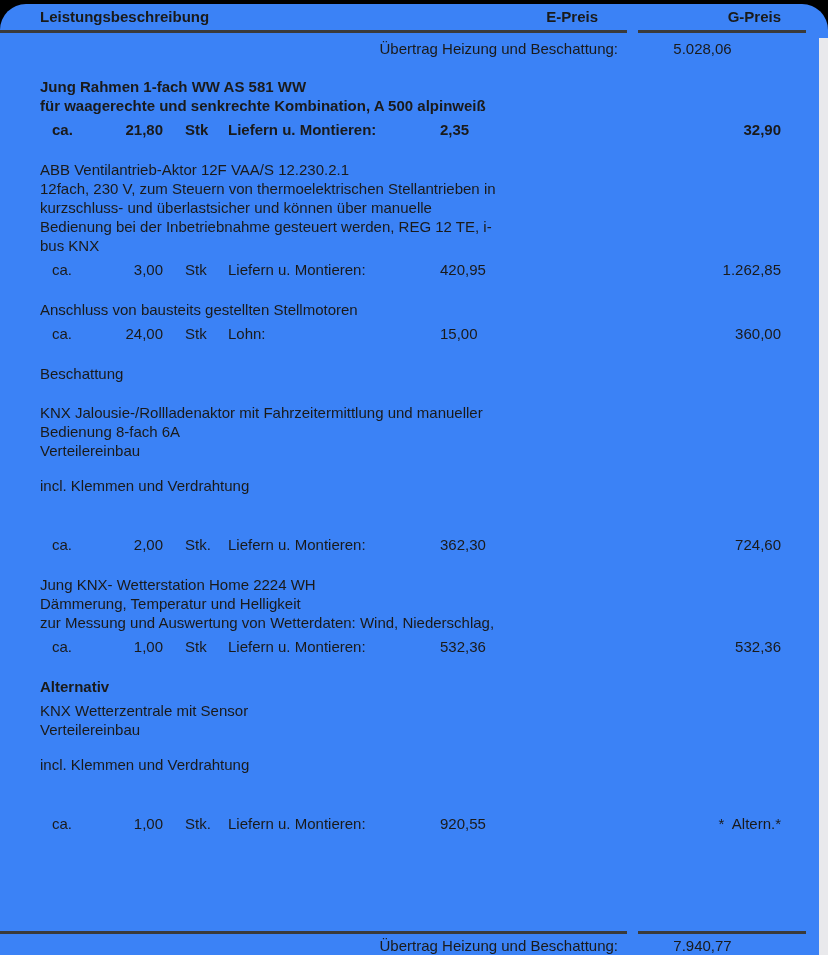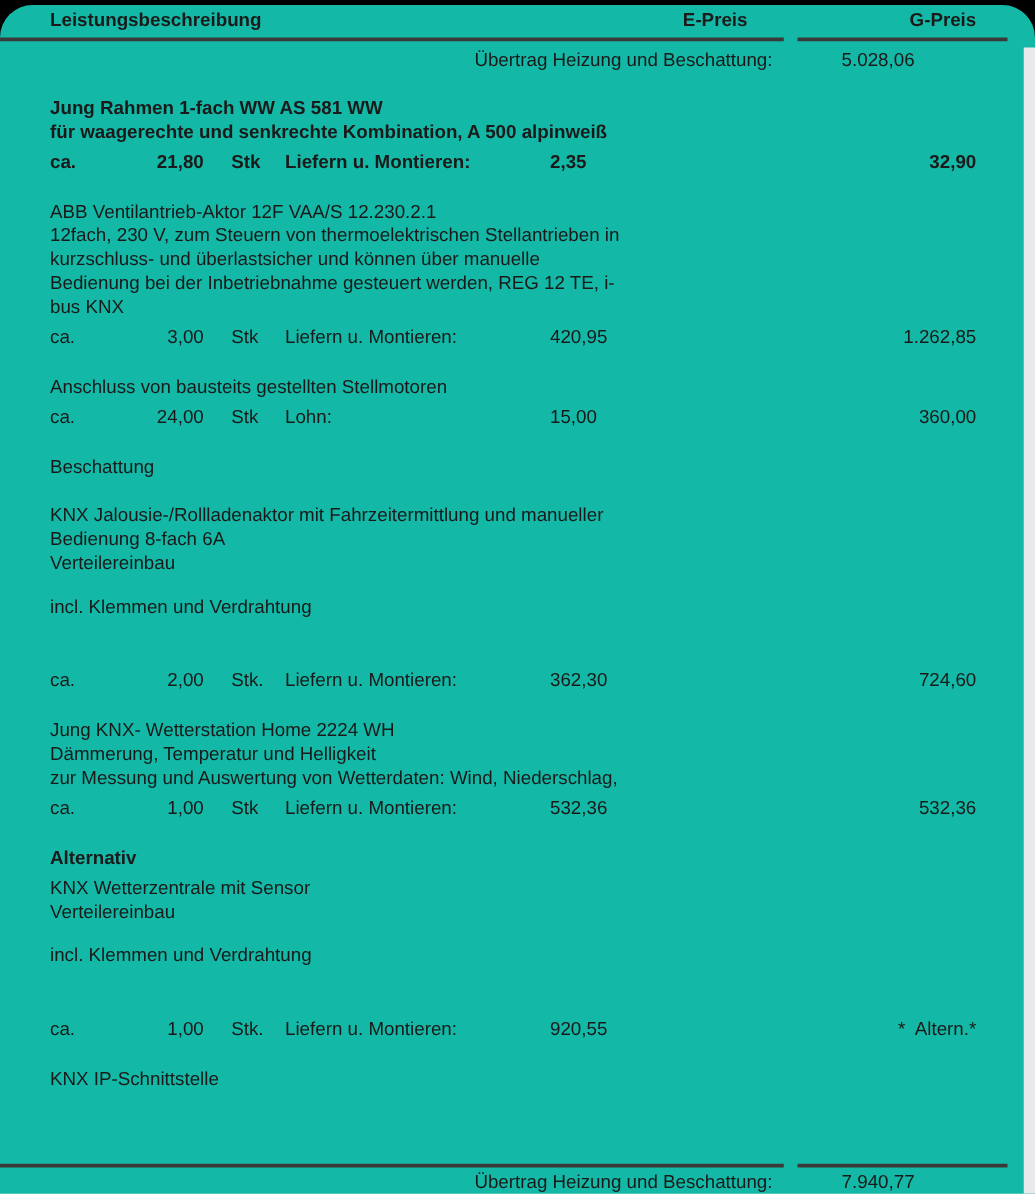"Leistungsbeschreibung" .page { background: #14b8a6 -> #3b82f6 }
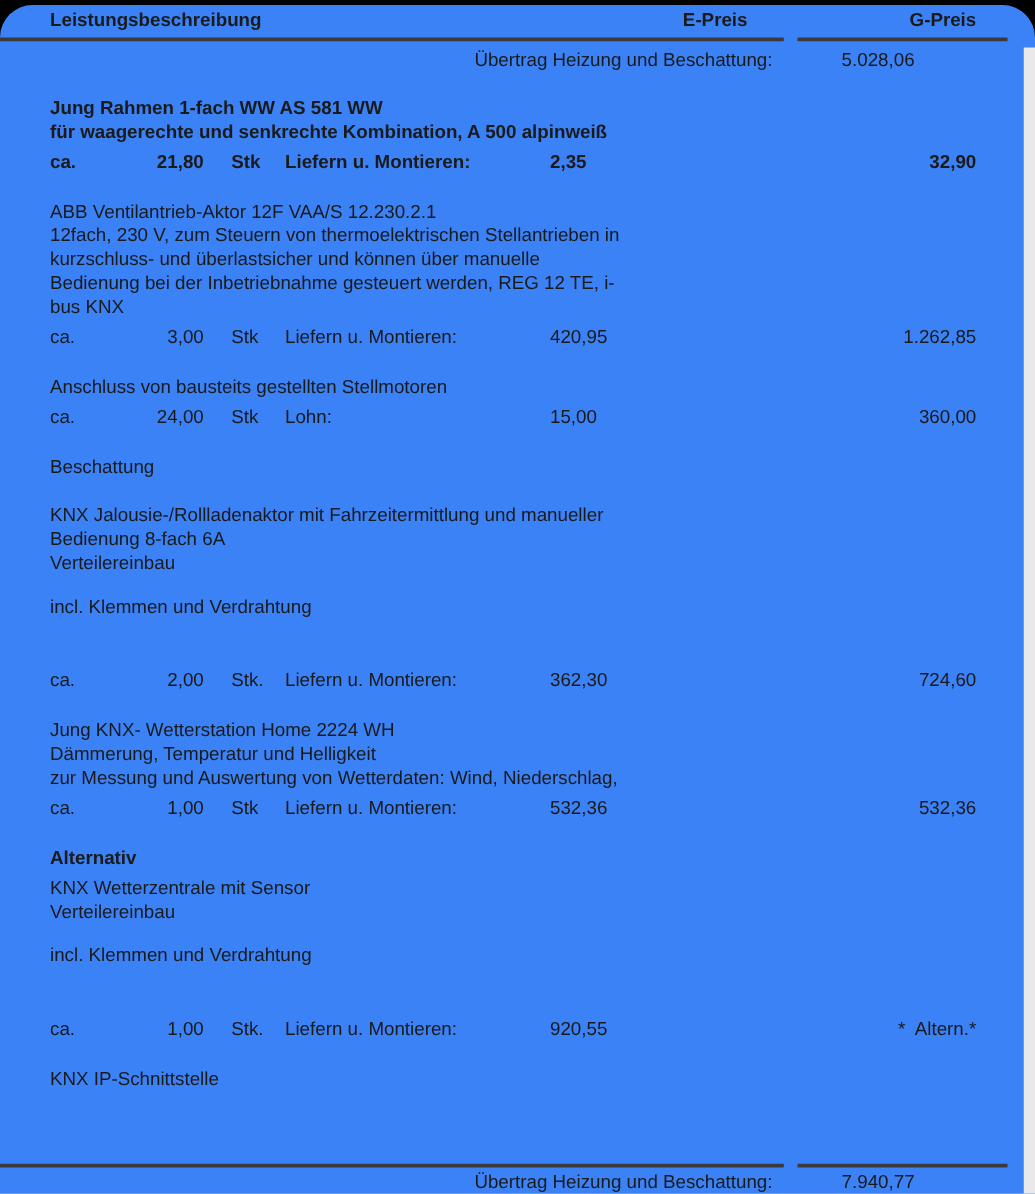"ca." .irow .c-ca { left: 0 -> 12px }
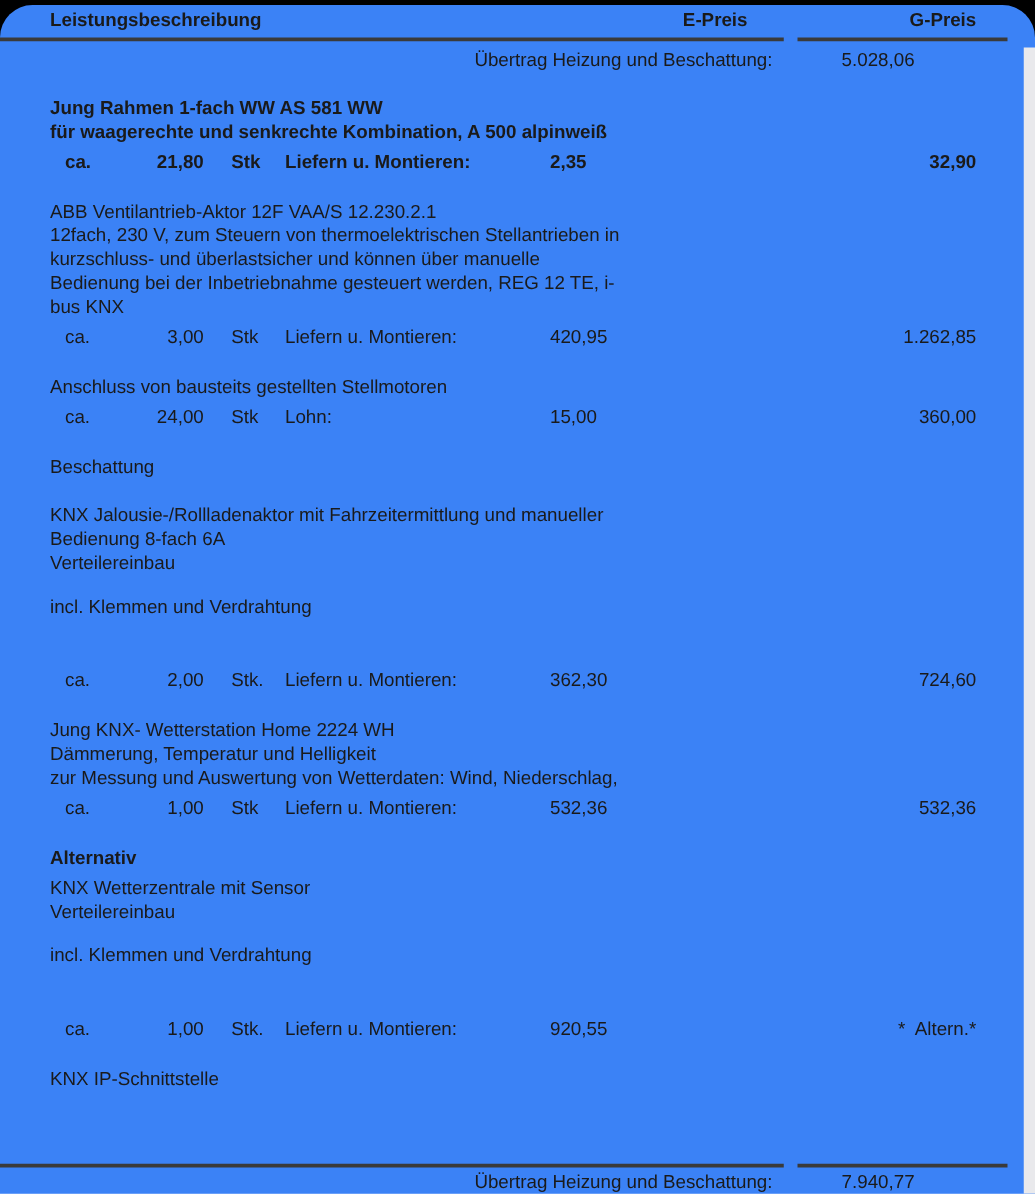"KNX IP-Schnittstelle" div.iblock { html: <div> <div>KNX IP-Schnittstelle</div> </div> -> none }
